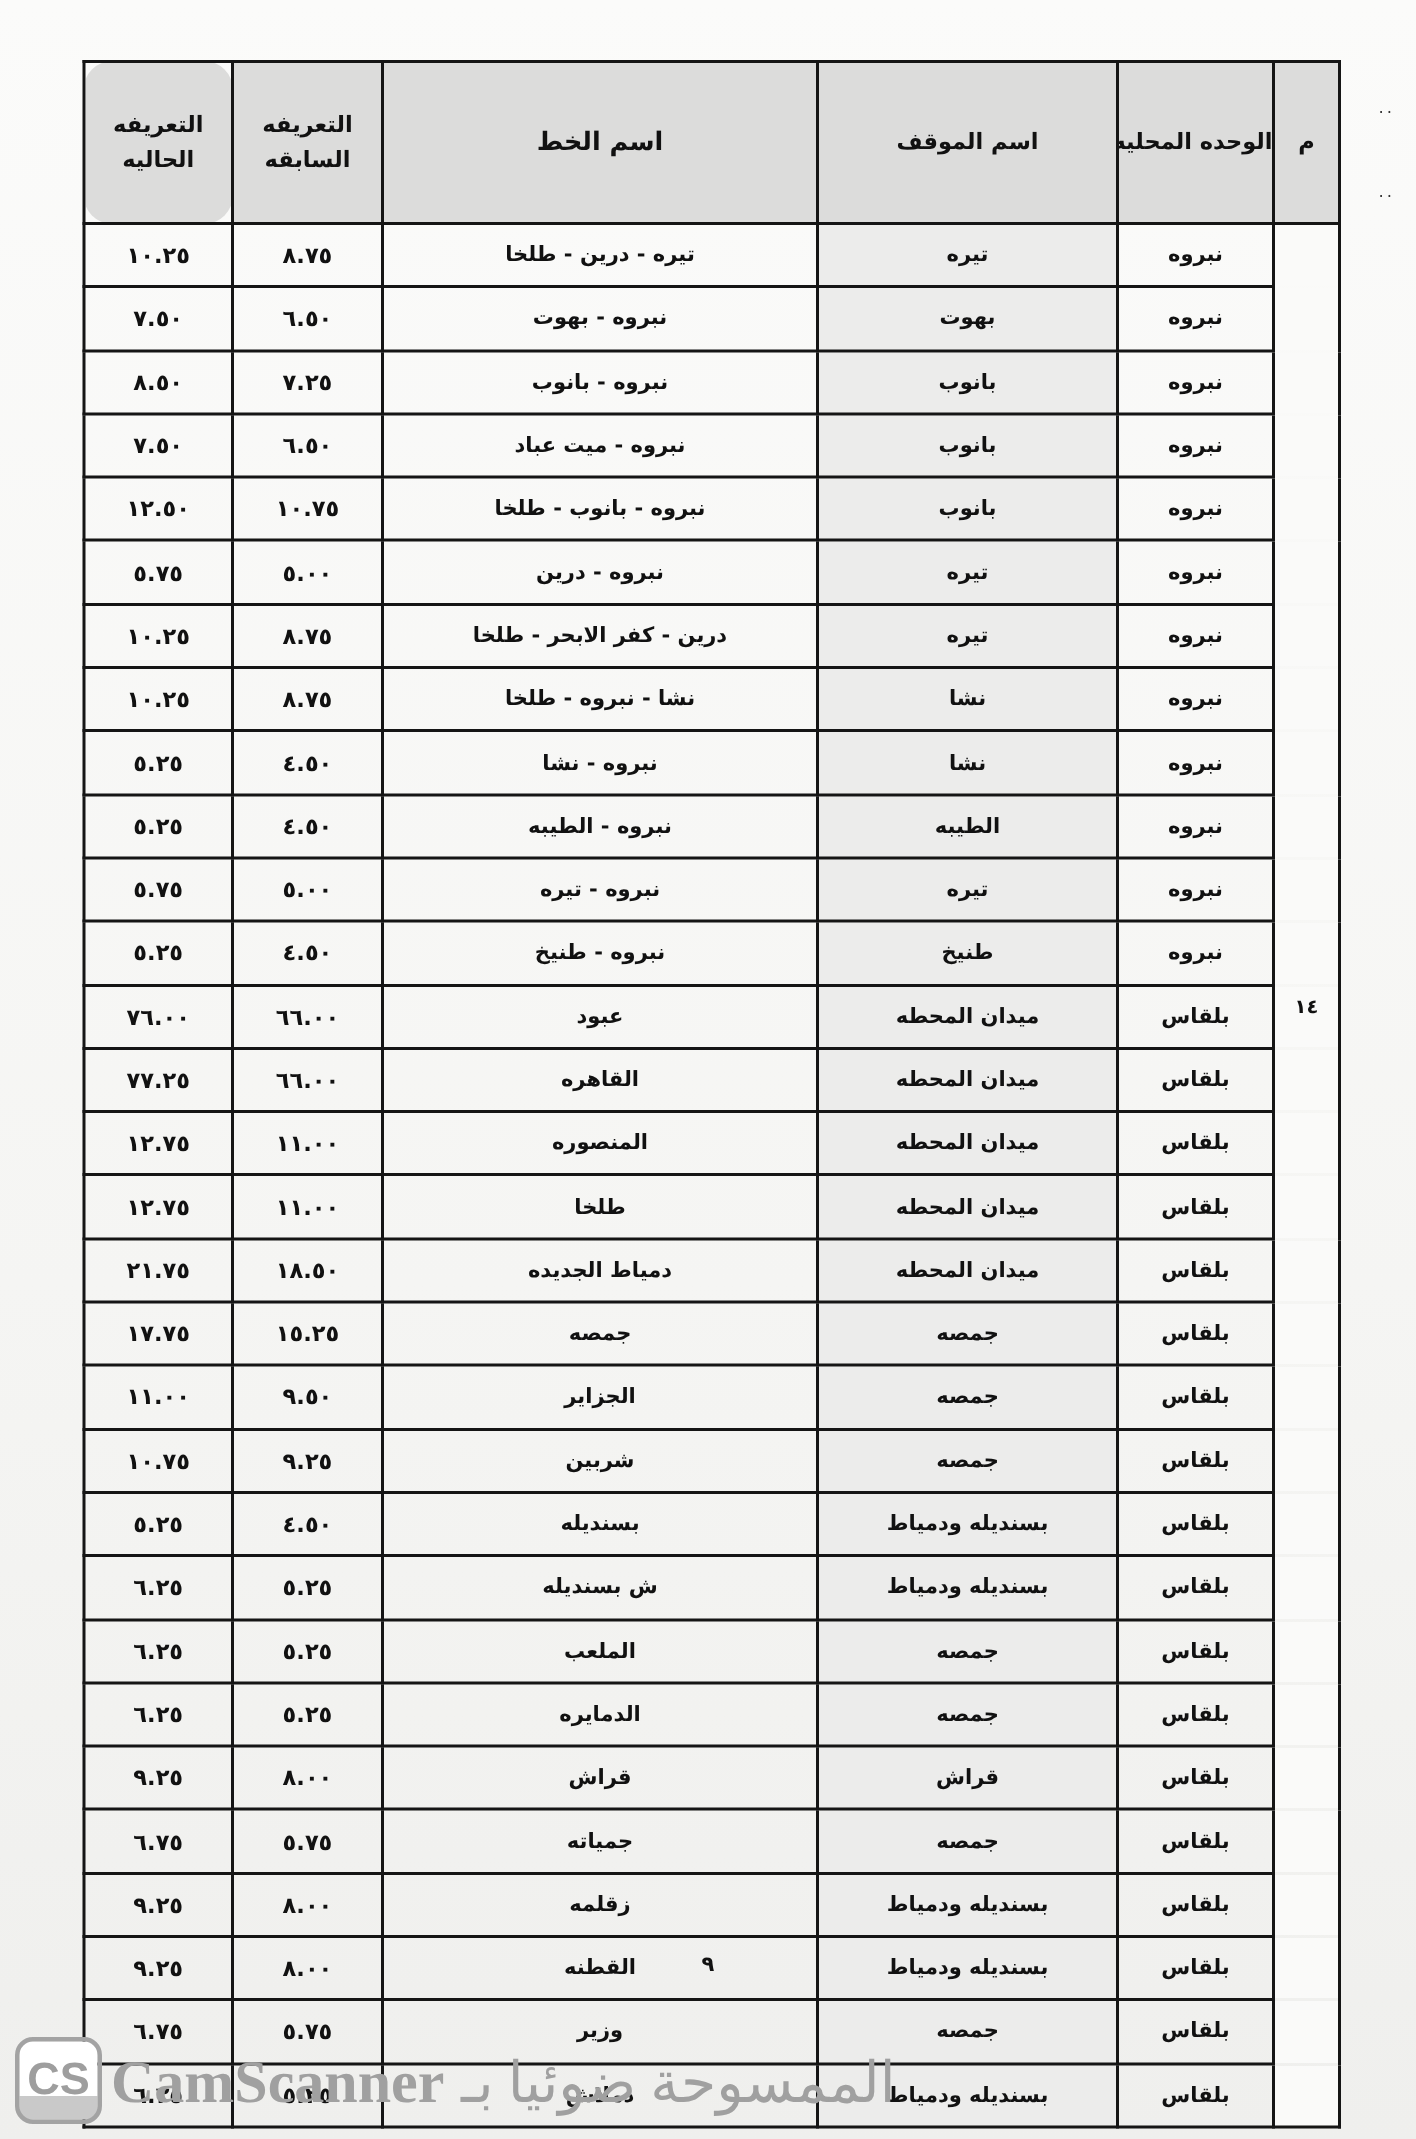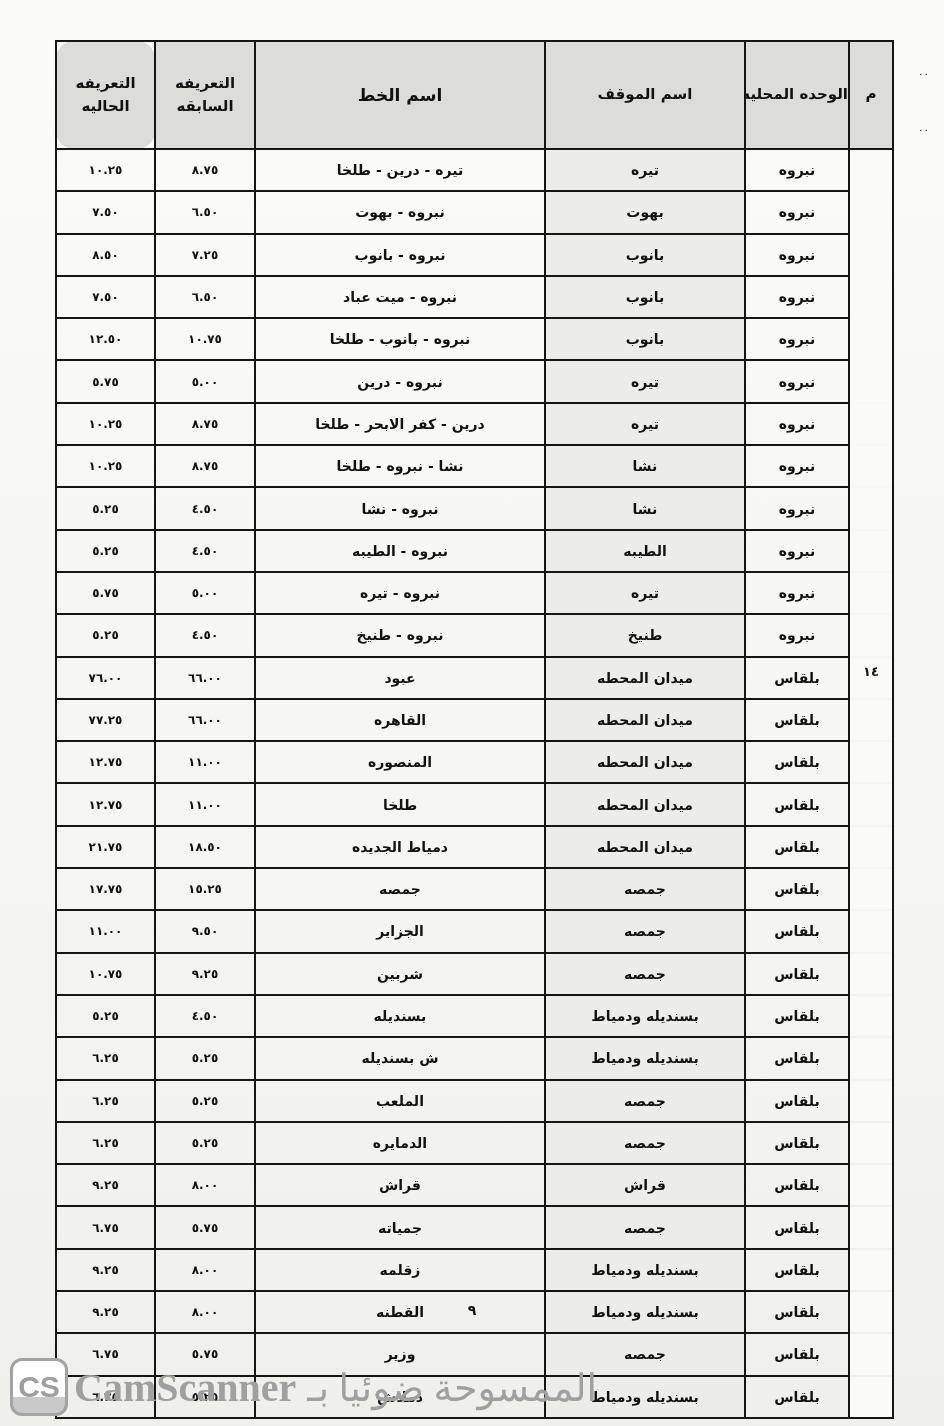"١٠.٢٥" table.fares tbody td.num { font-size: 12px -> 15px }
